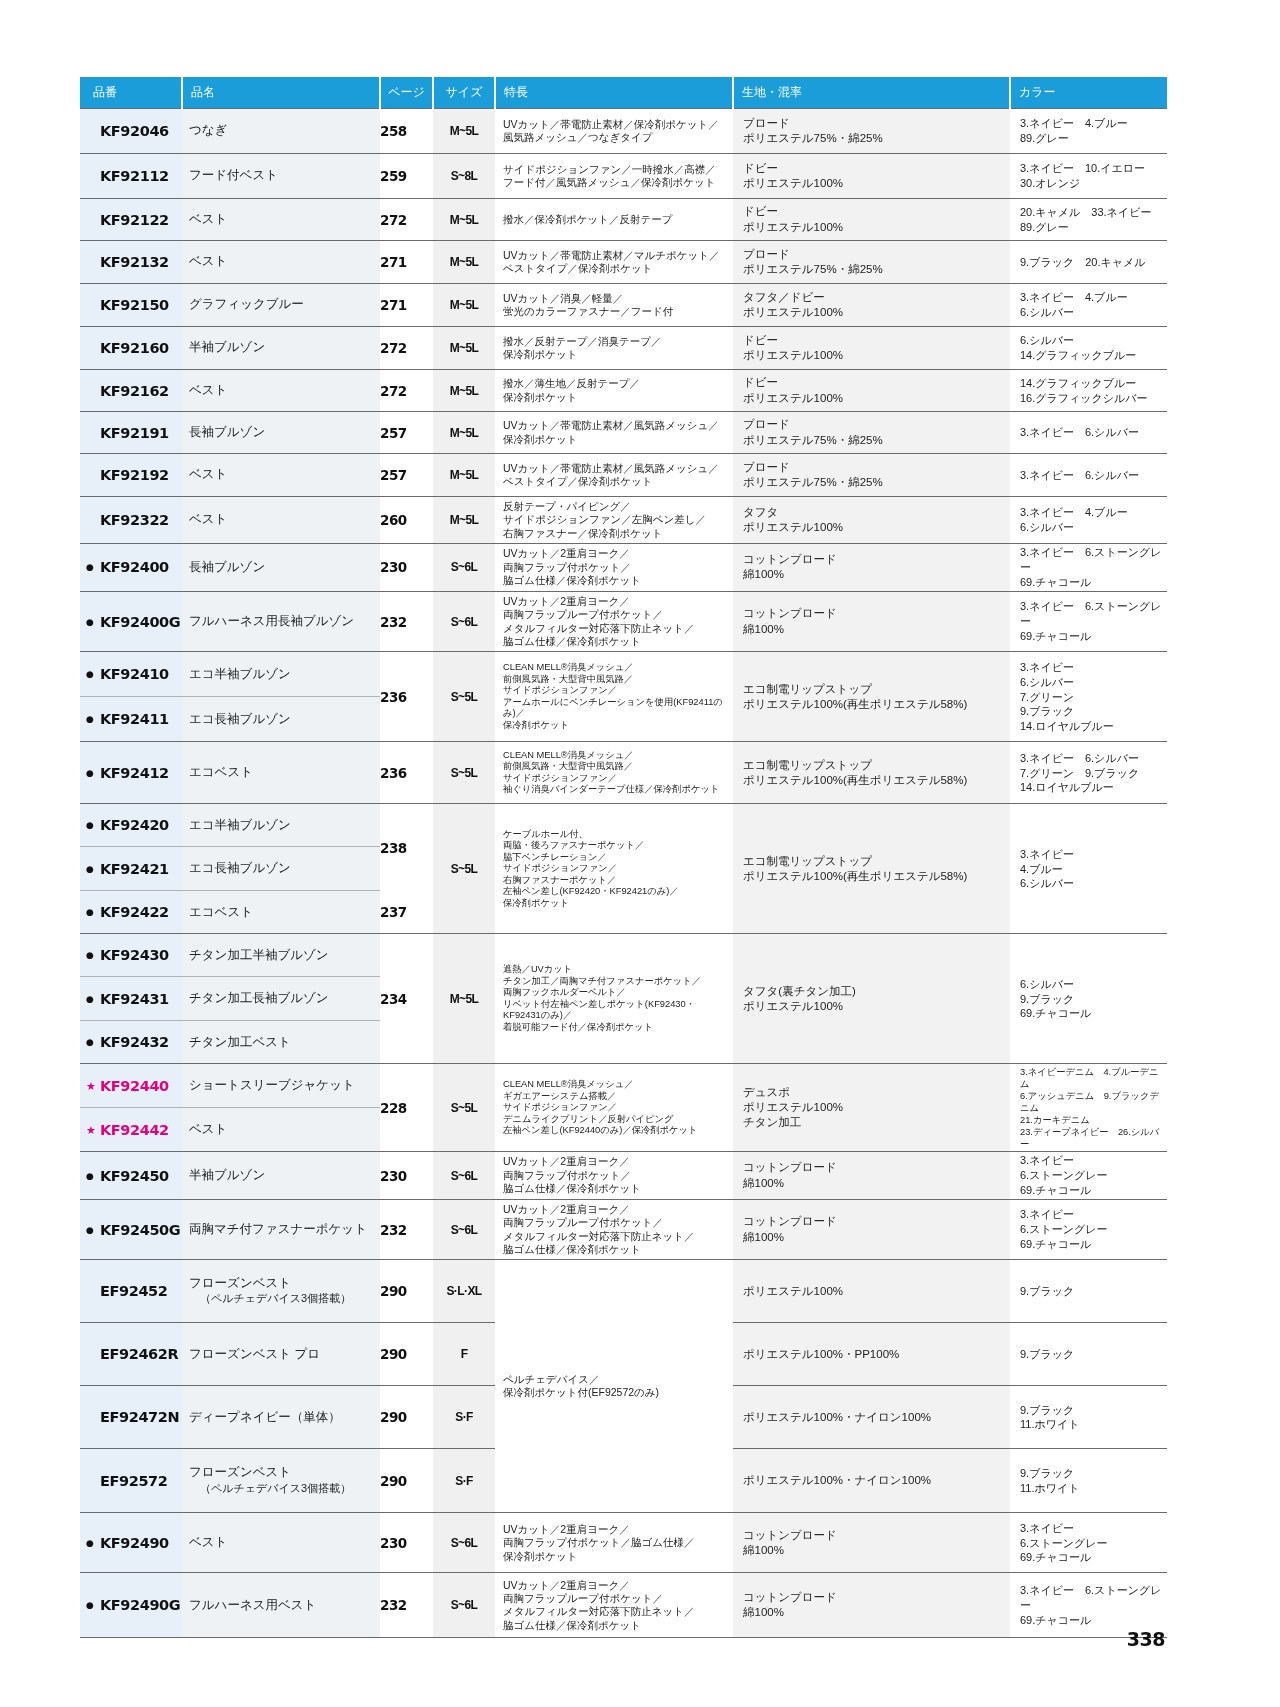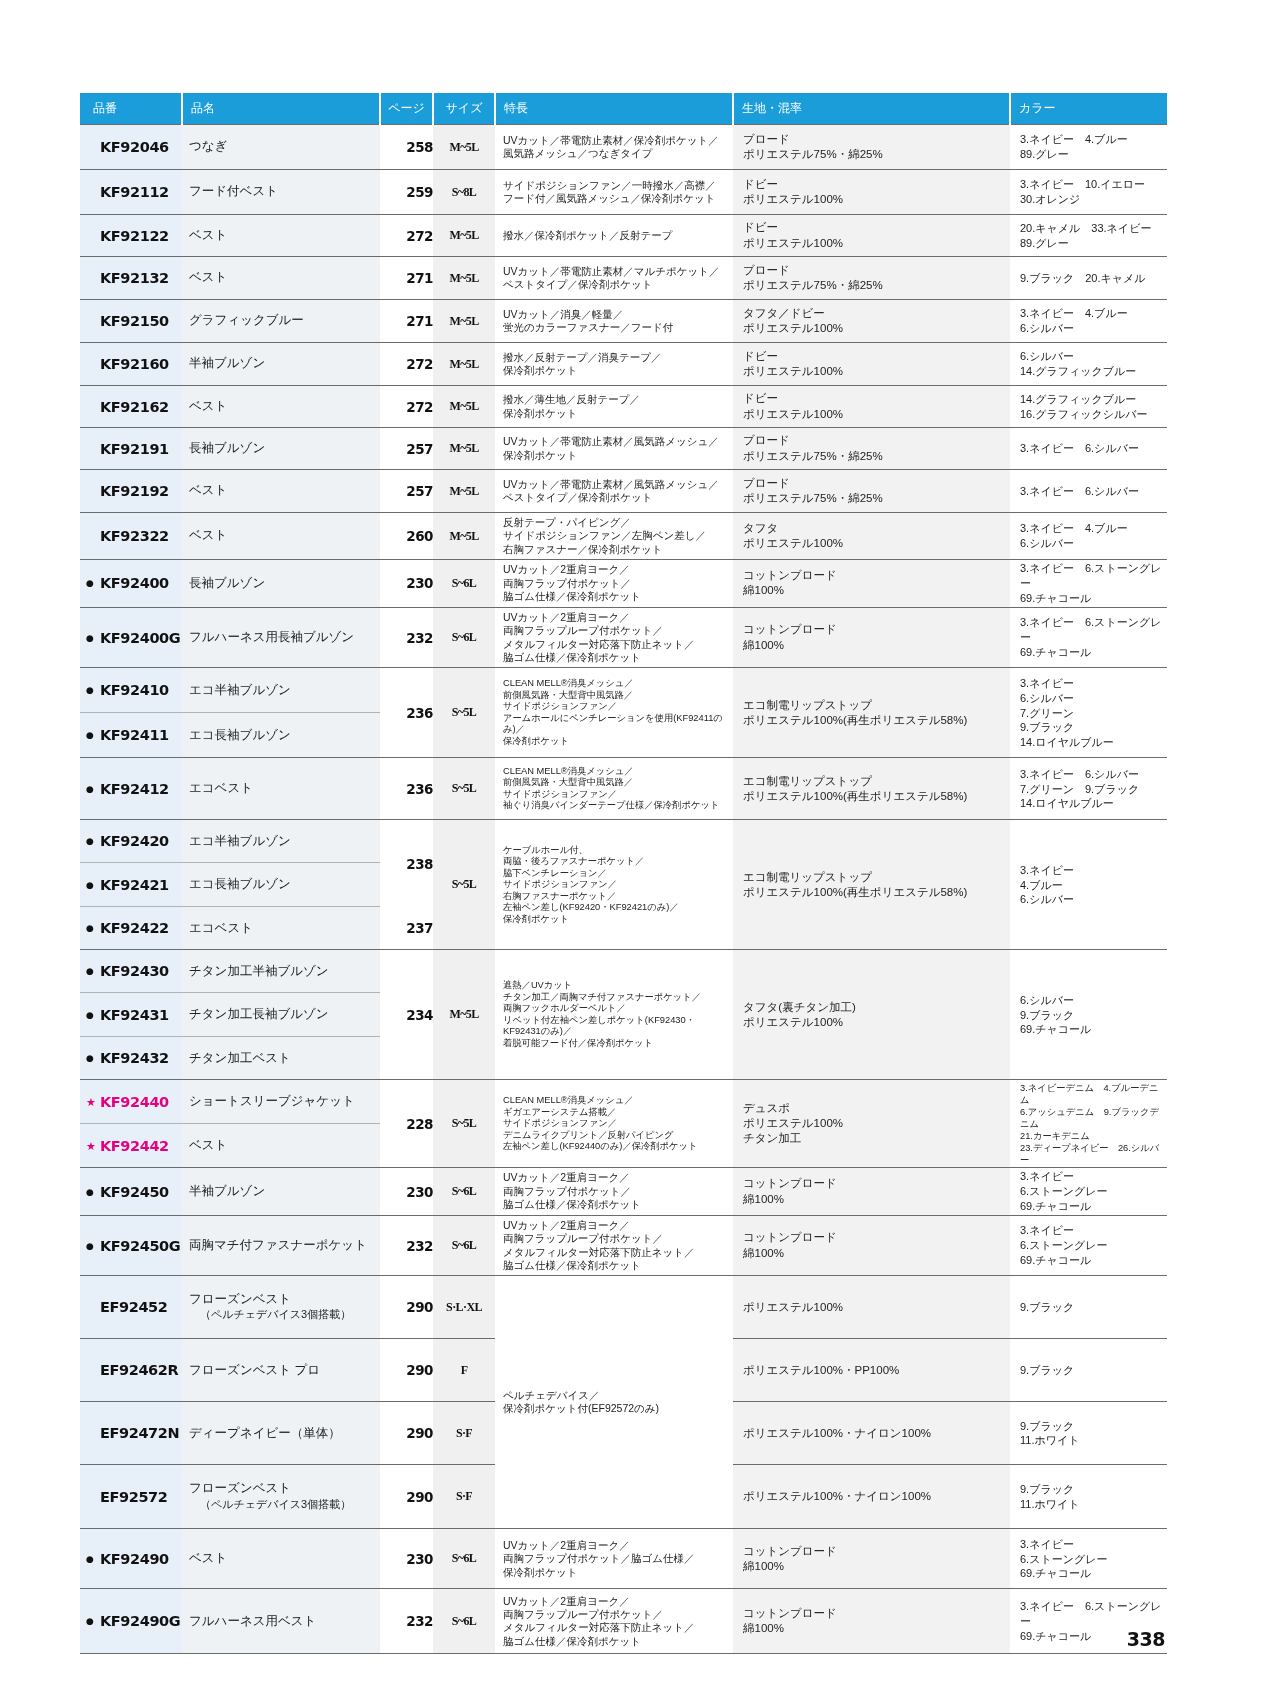"品番" .catalog-wrap { top: 93px -> 77px }
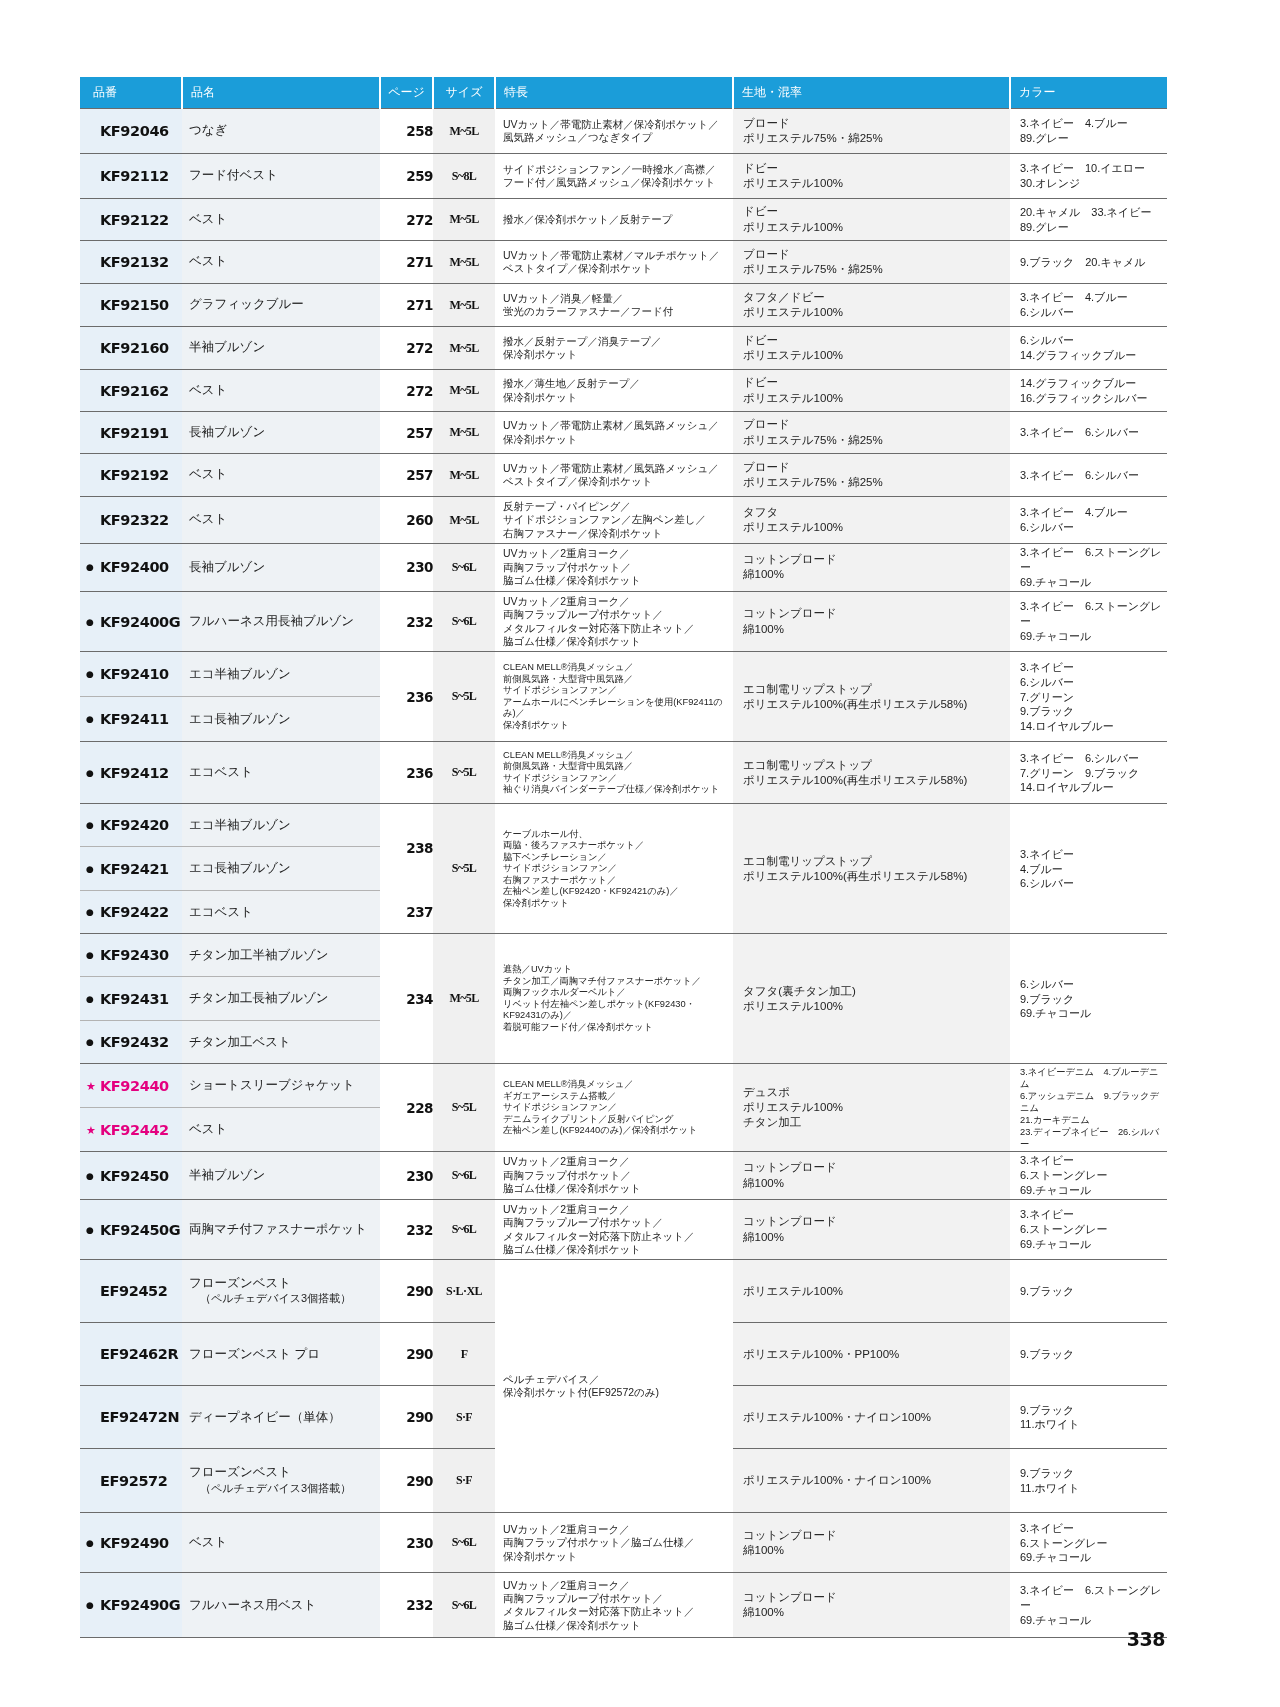"258" td.page { text-align: right -> left }
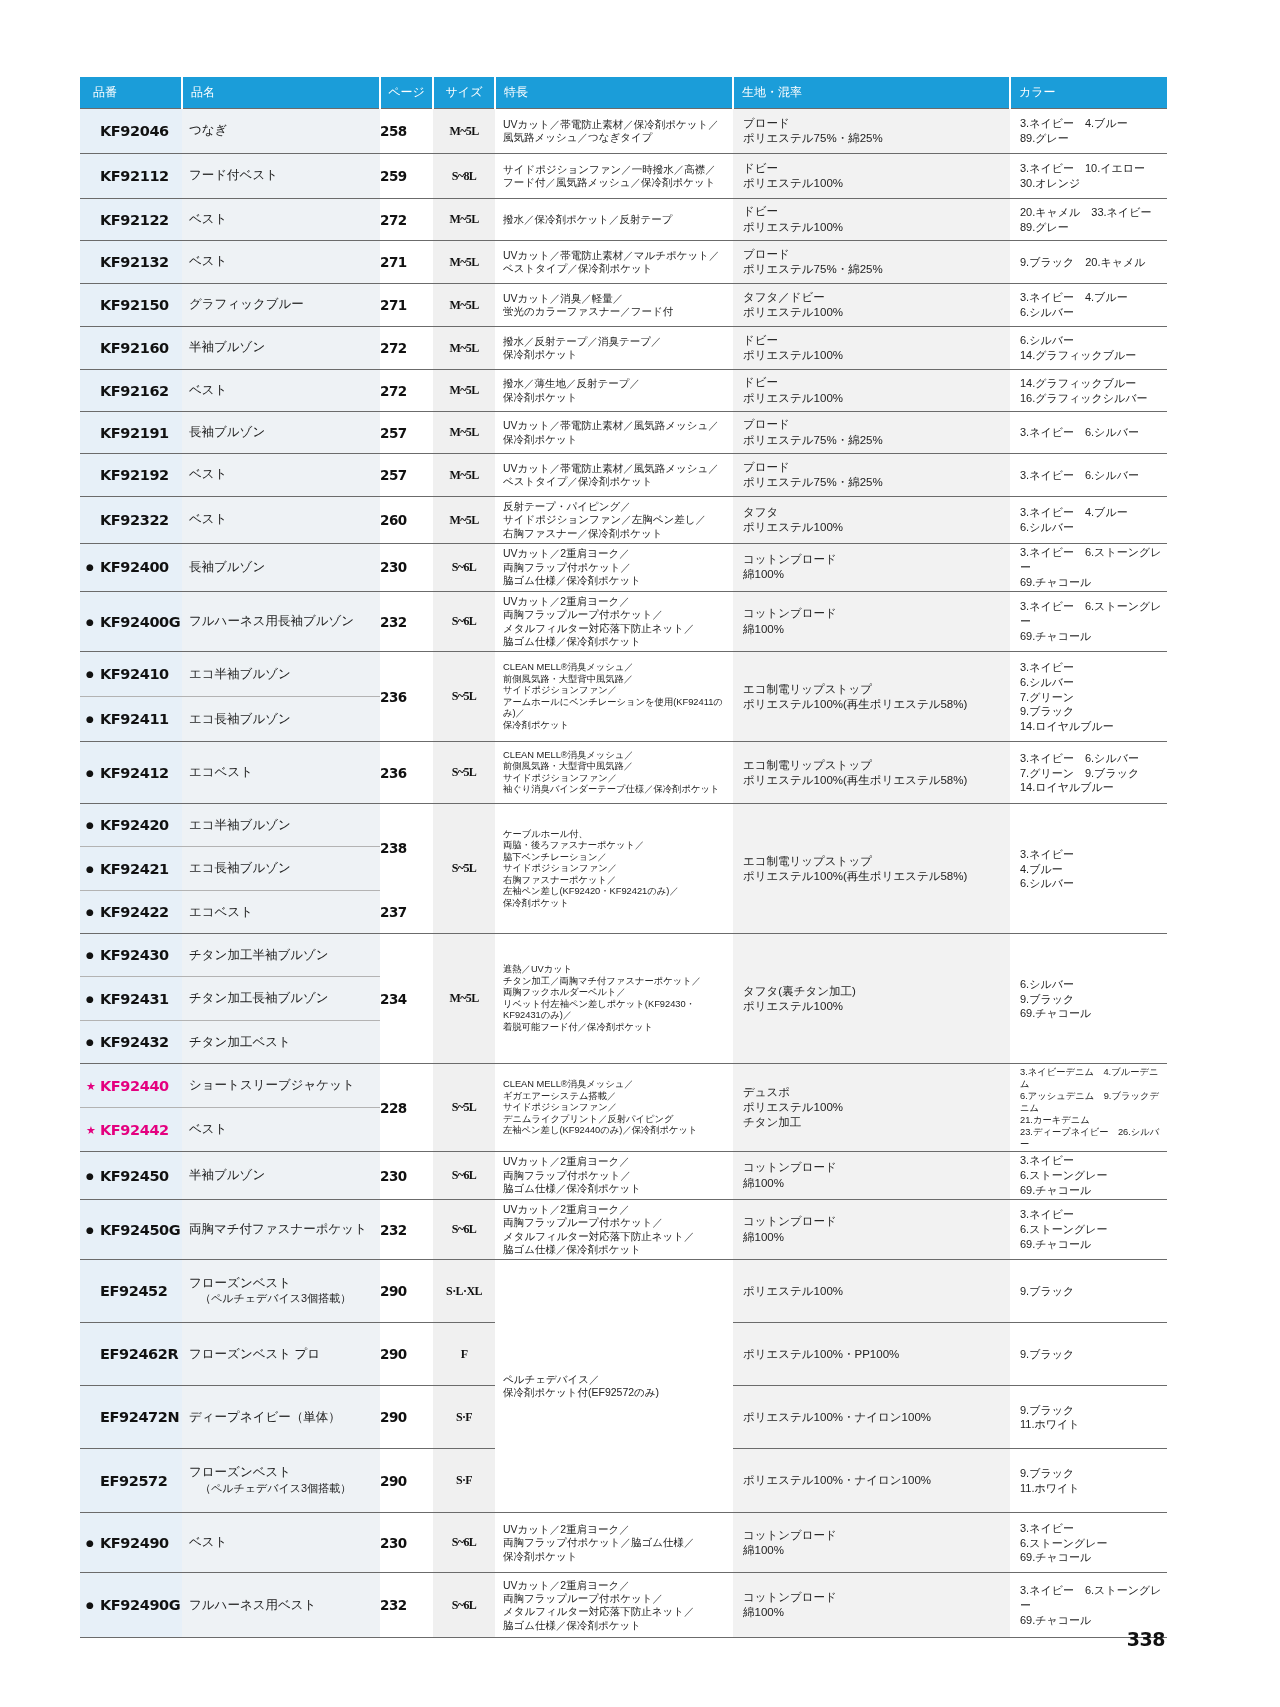"M~5L" td.size { font-family: Liberation Serif, serif -> Liberation Sans, sans-serif }
